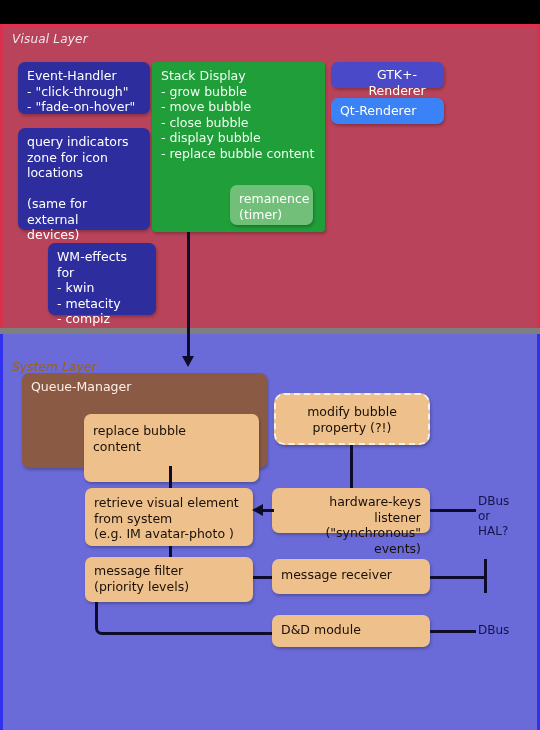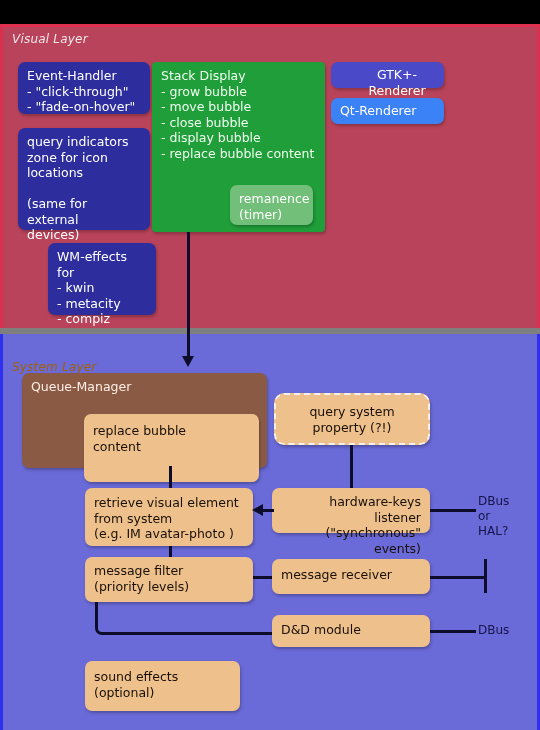"query system" div.box { text: query system -> modify bubble }
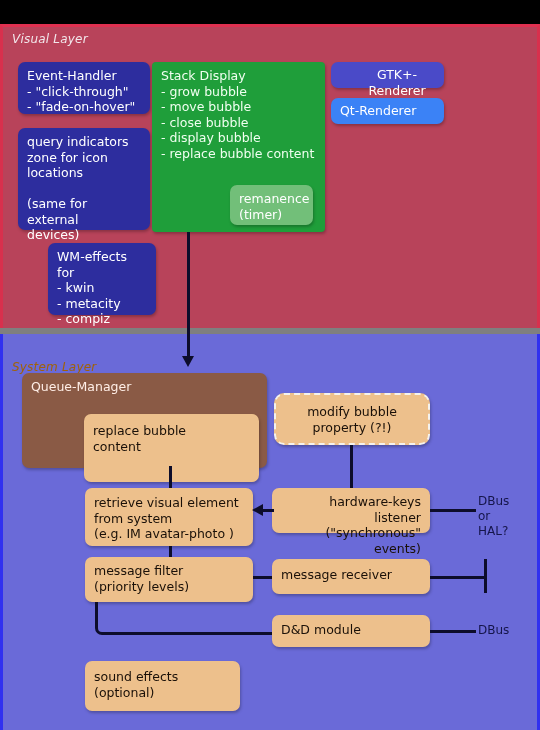"sound effects" div.box { html: <div>sound effects (optional)</div> -> none }
